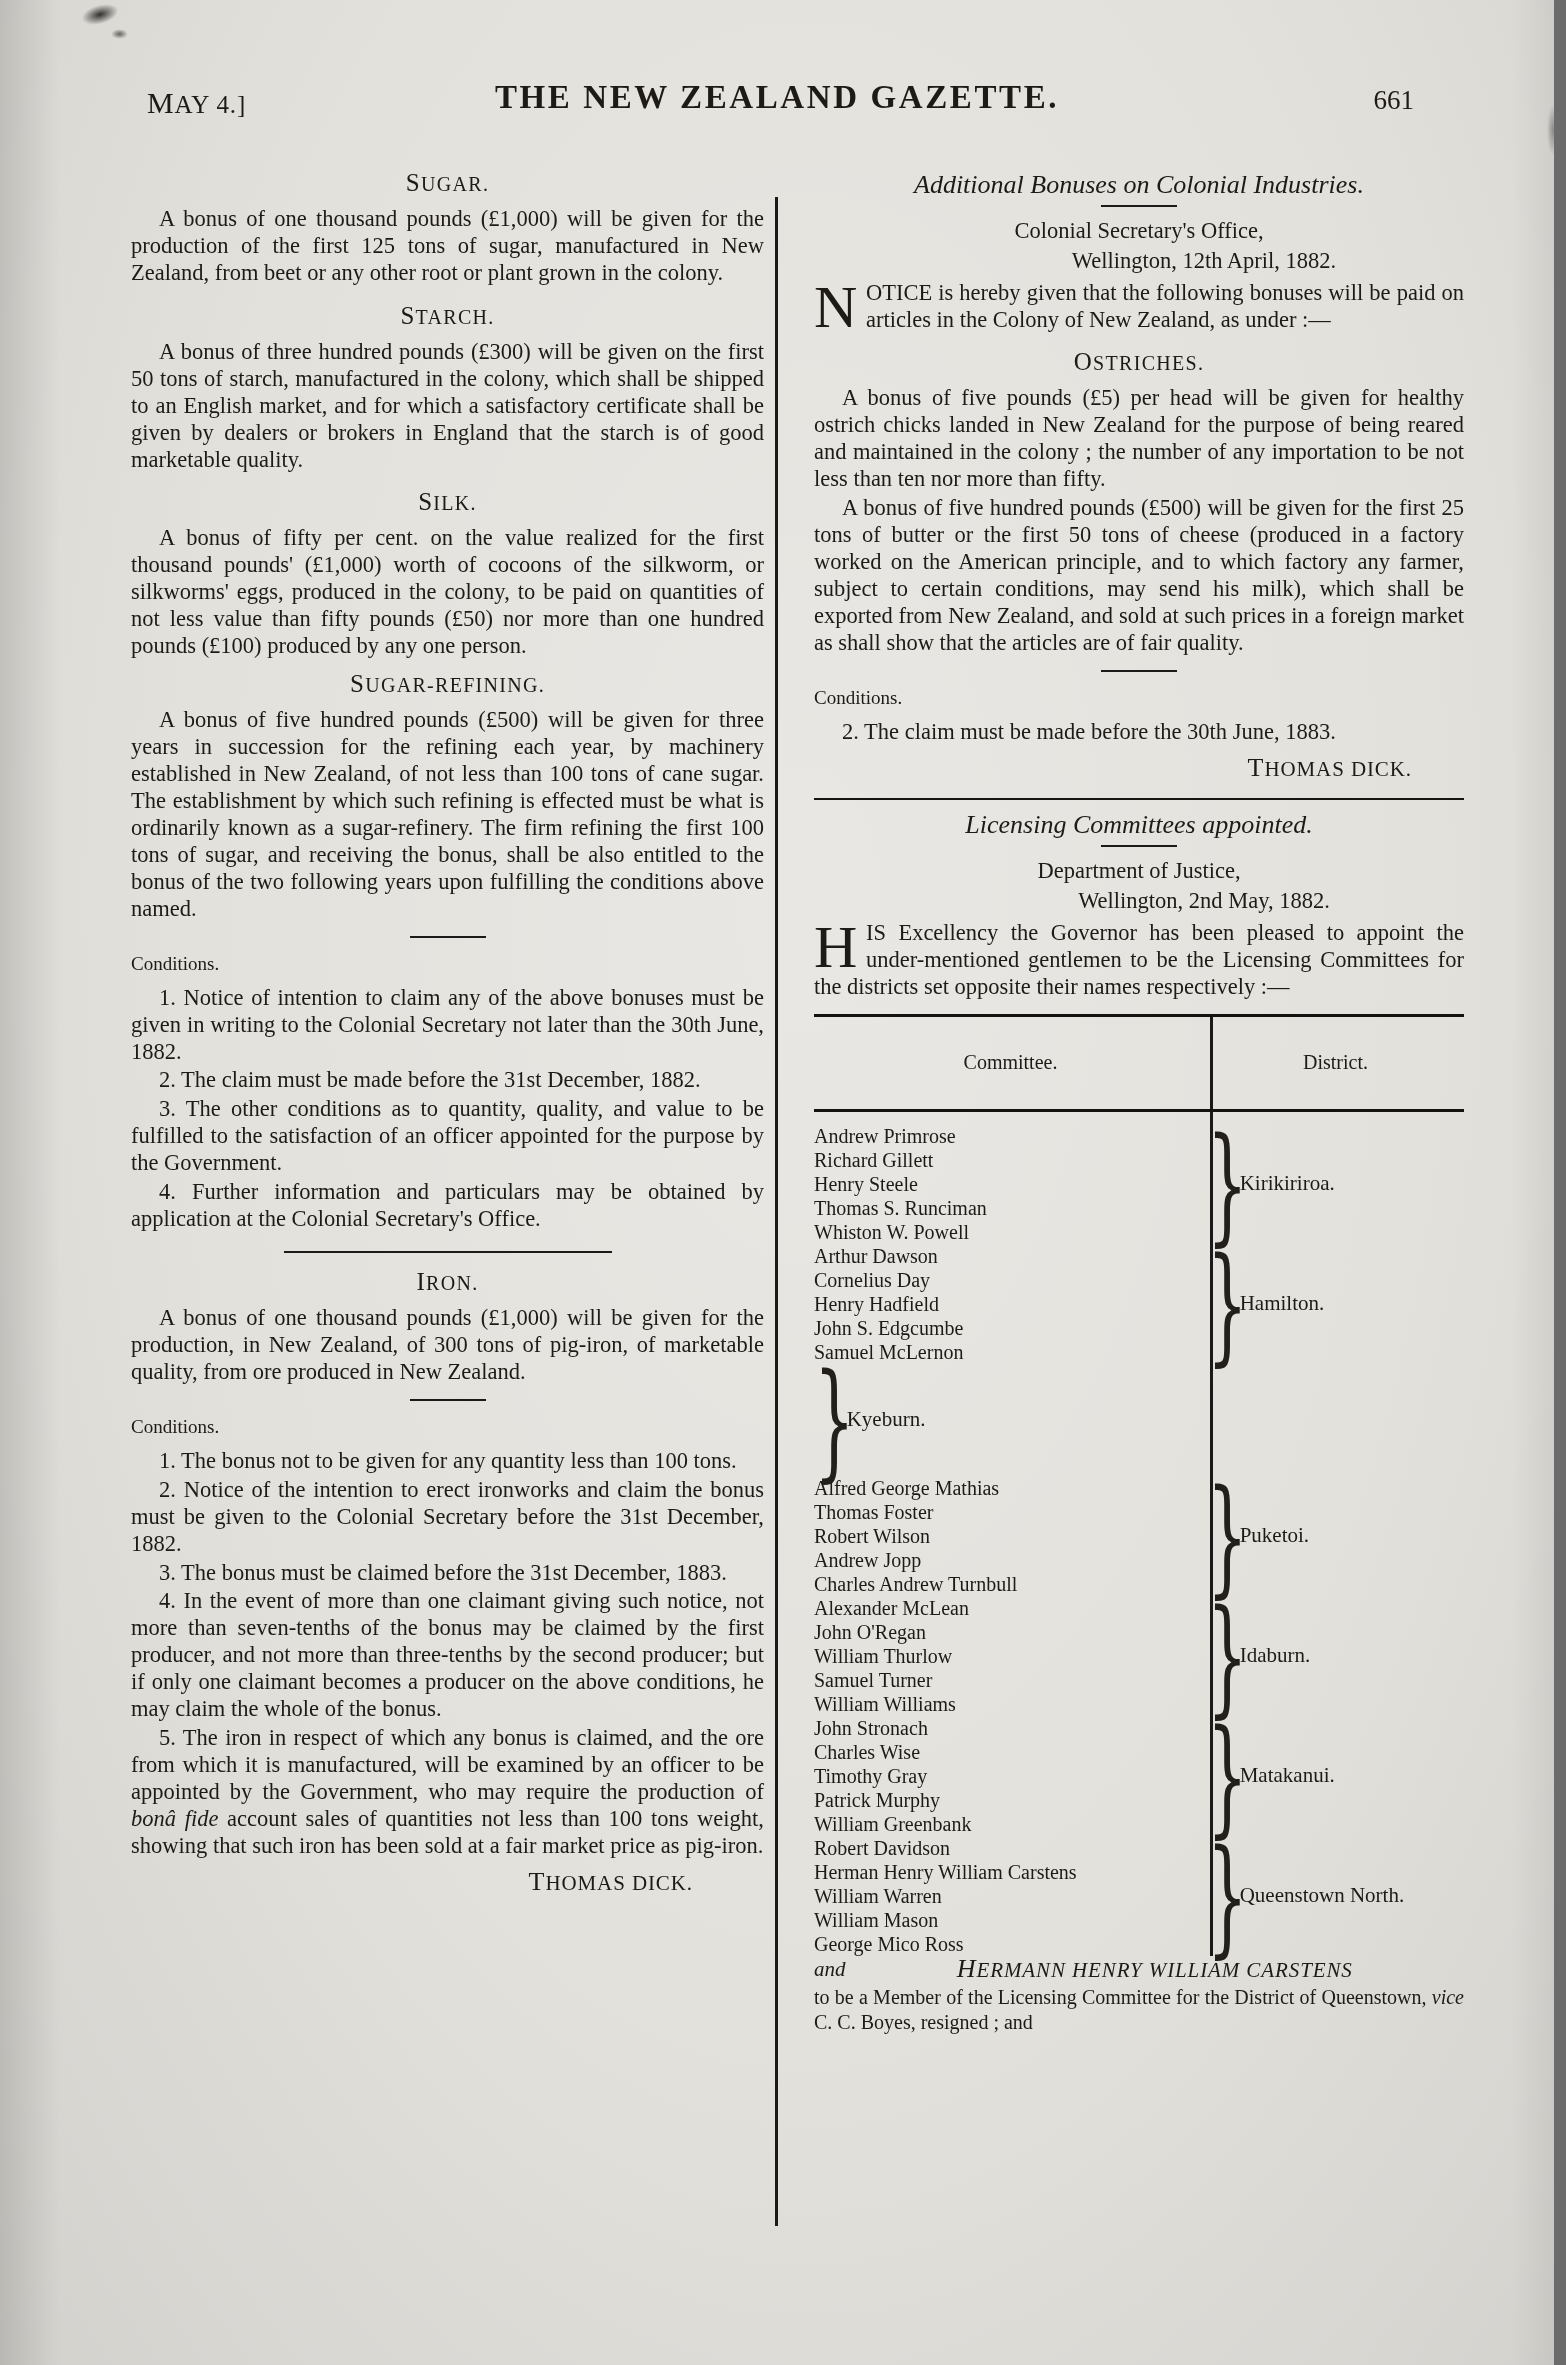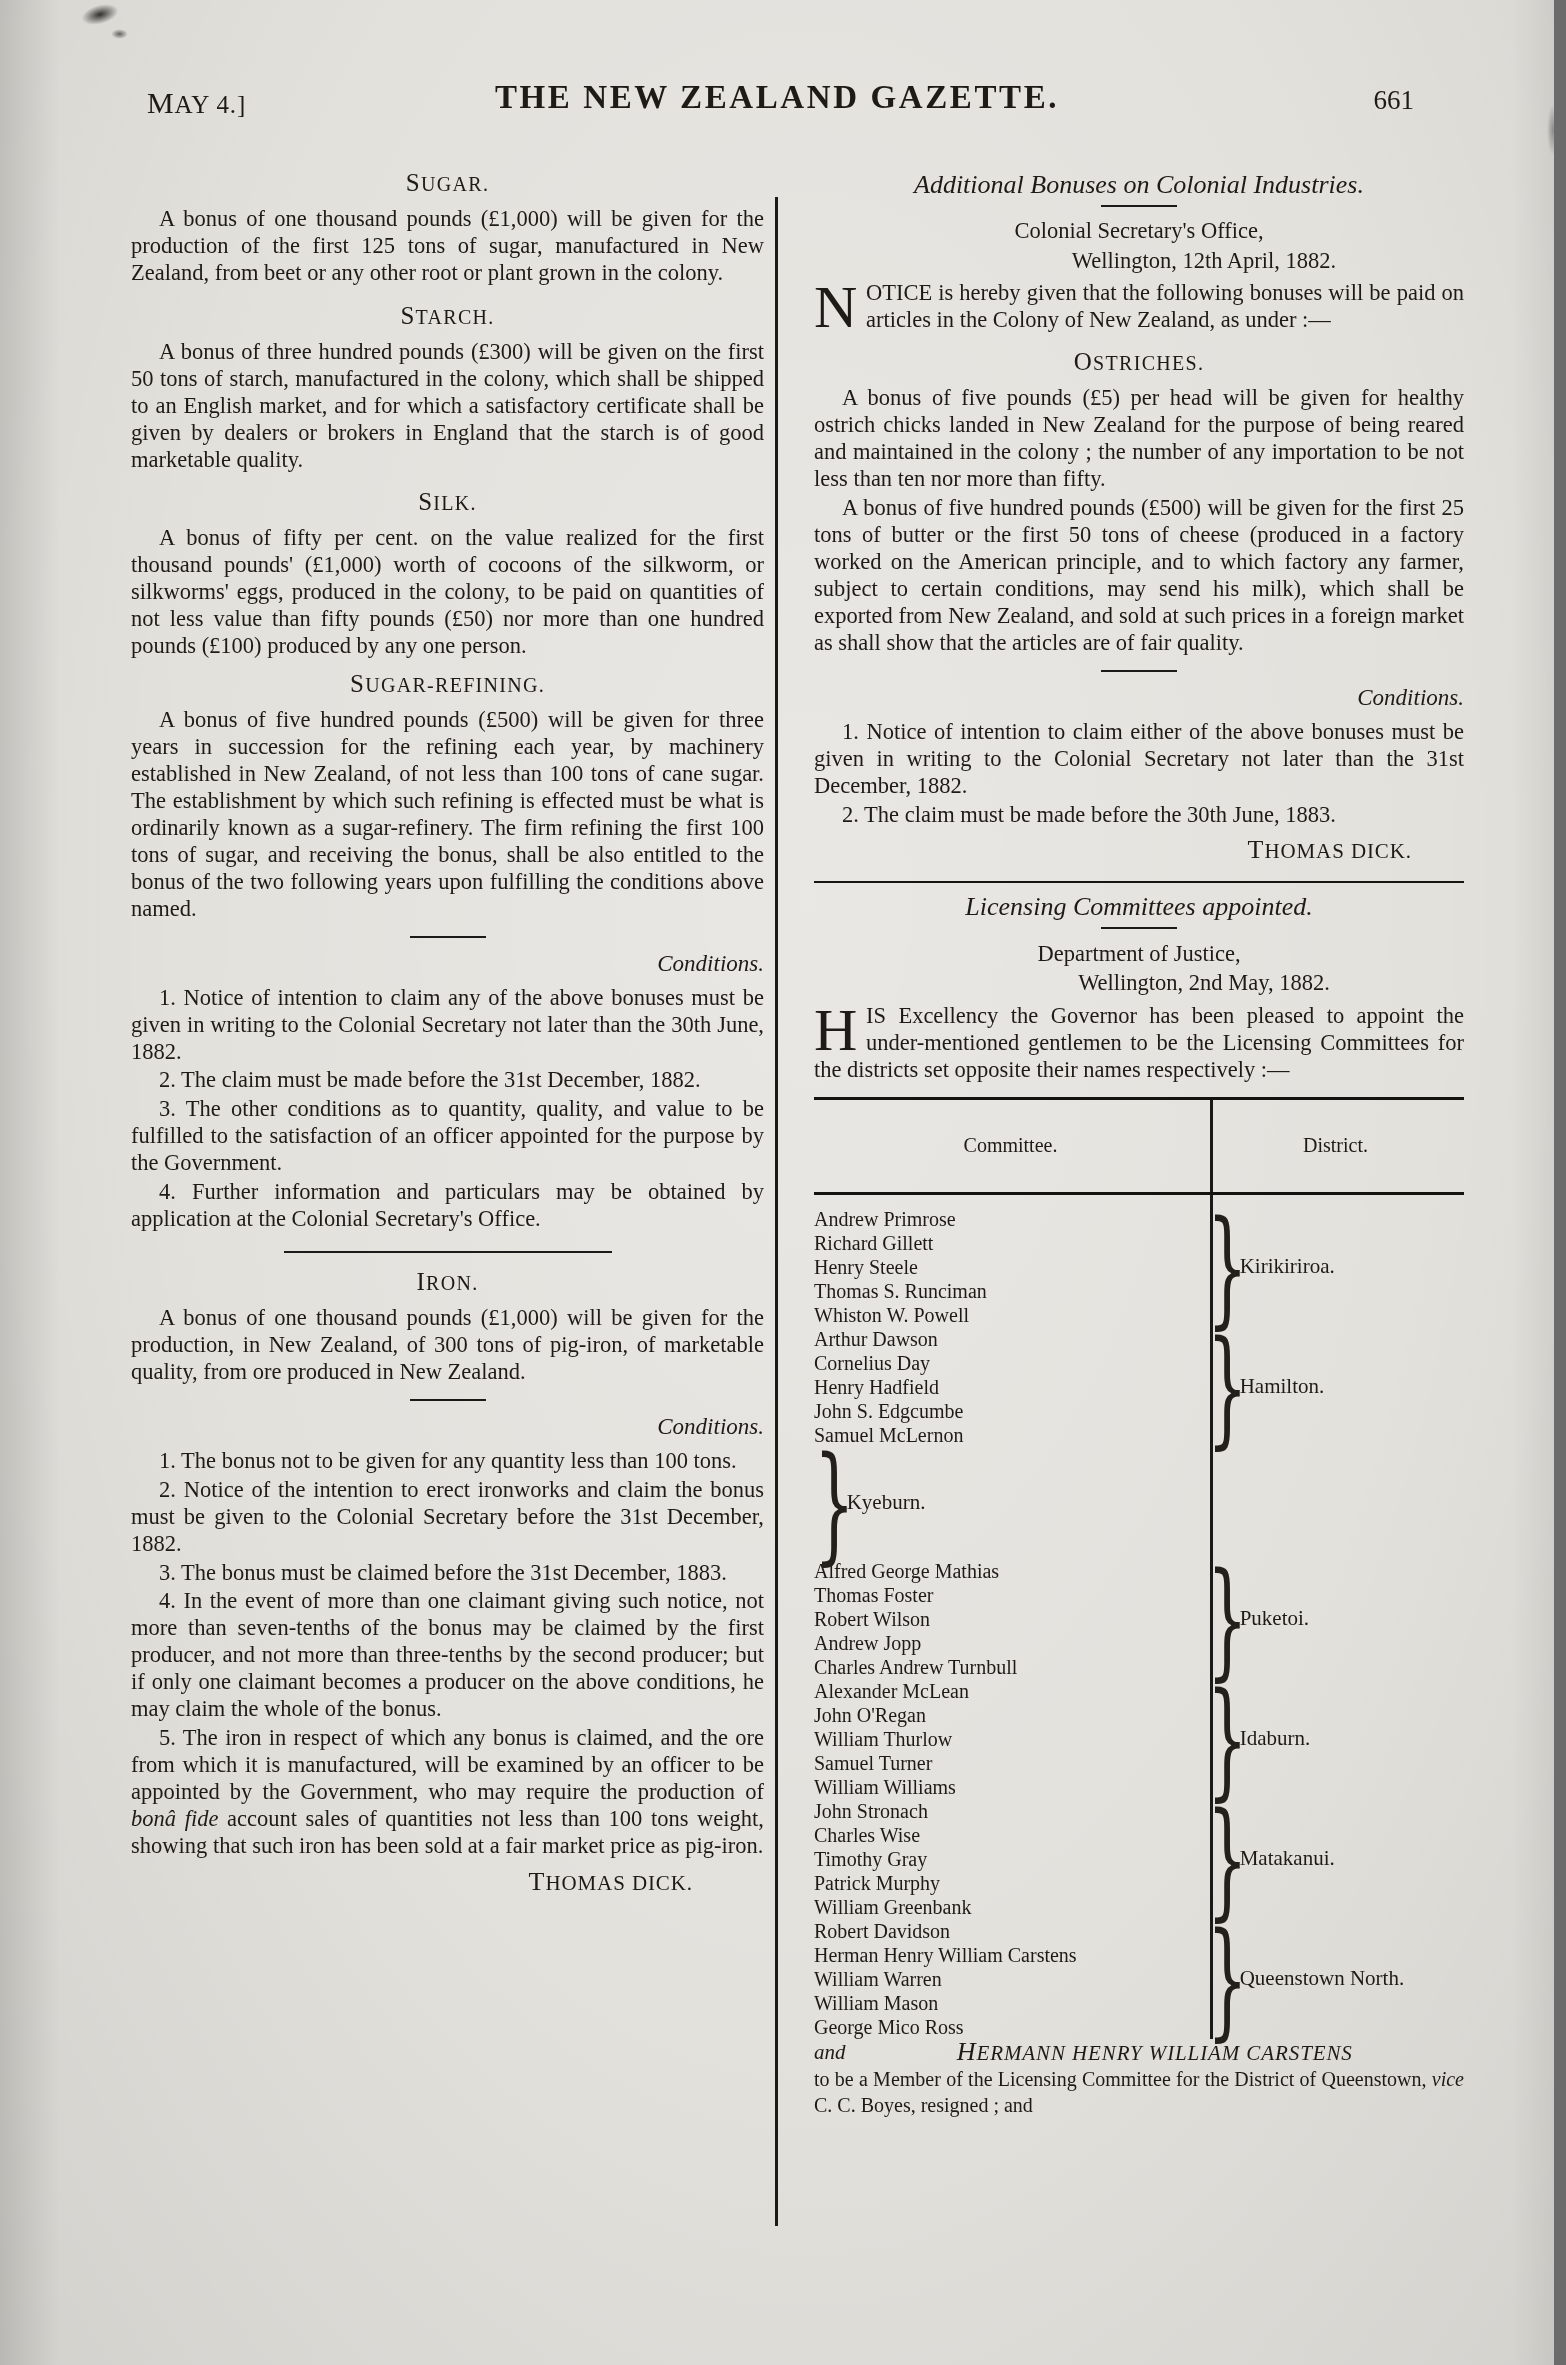"Conditions." .ital-head { font-size: 23px -> 19px; font-style: italic -> none; text-align: right -> left }
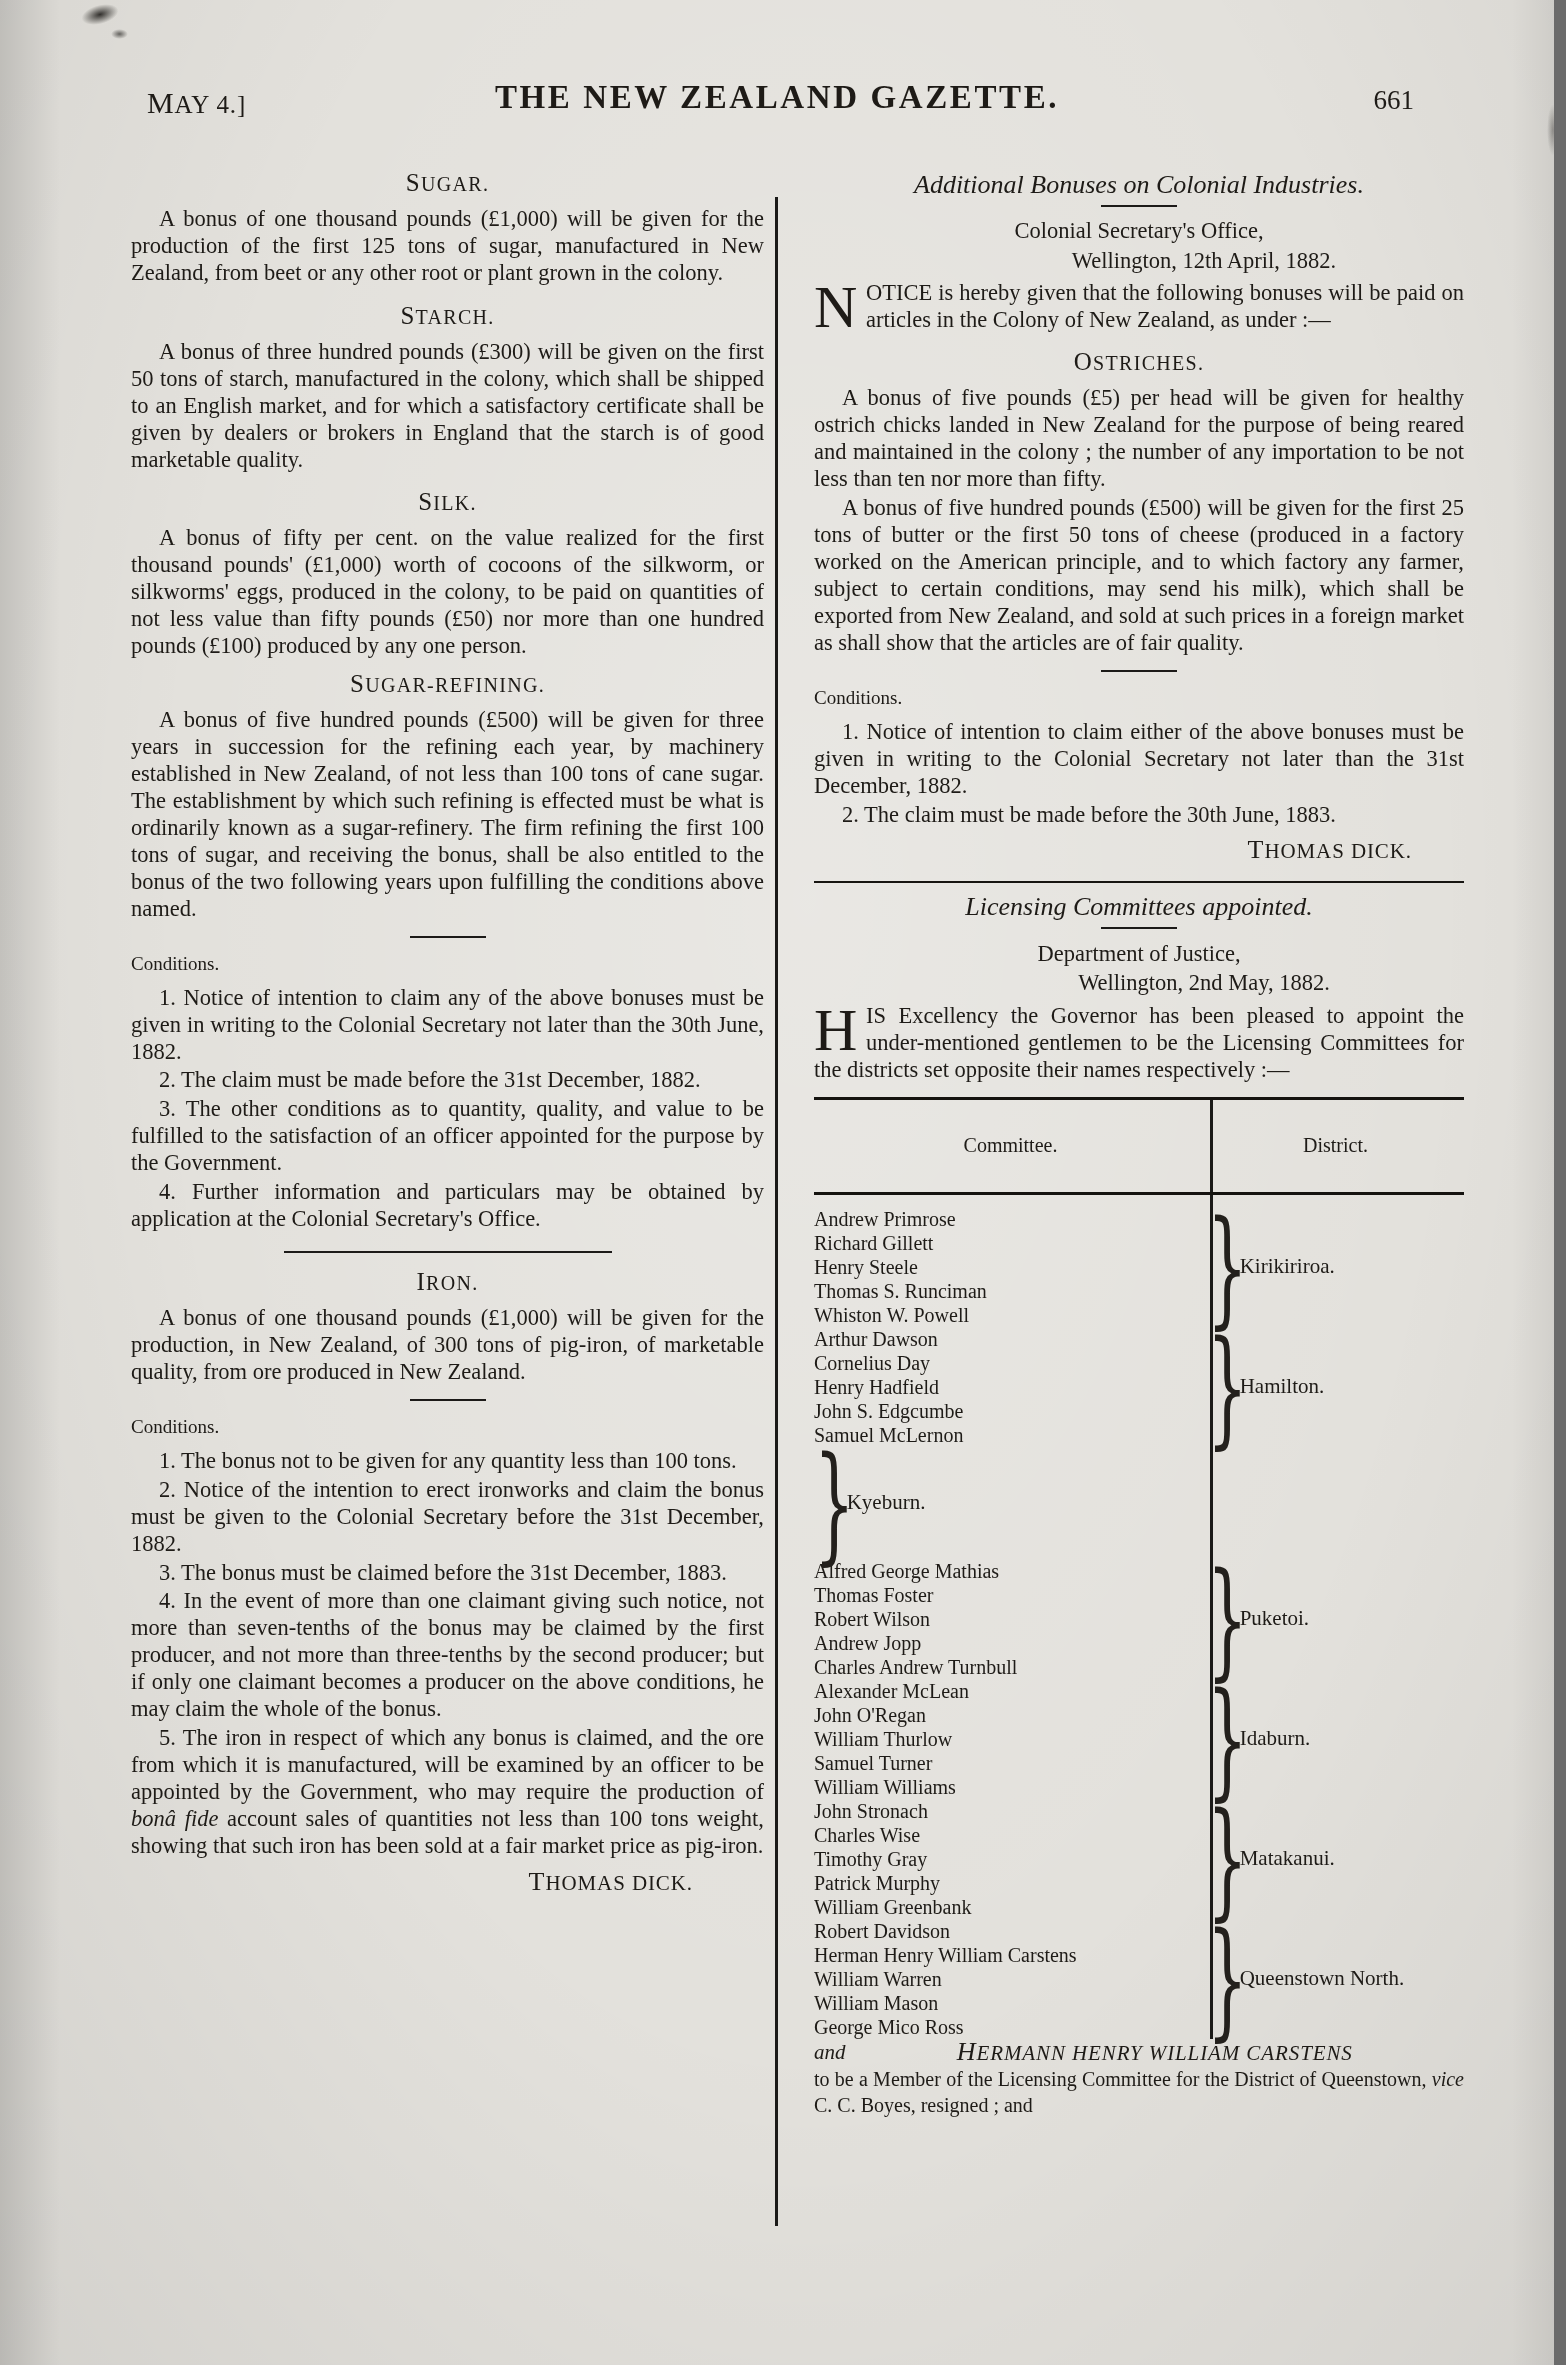"1. Notice of intention to claim either" p { html: <p>1. Notice of intention to claim either of the above bonuses must be given in writing to the Colonial Secretary not later than the 31st December, 1882.</p> -> none }
